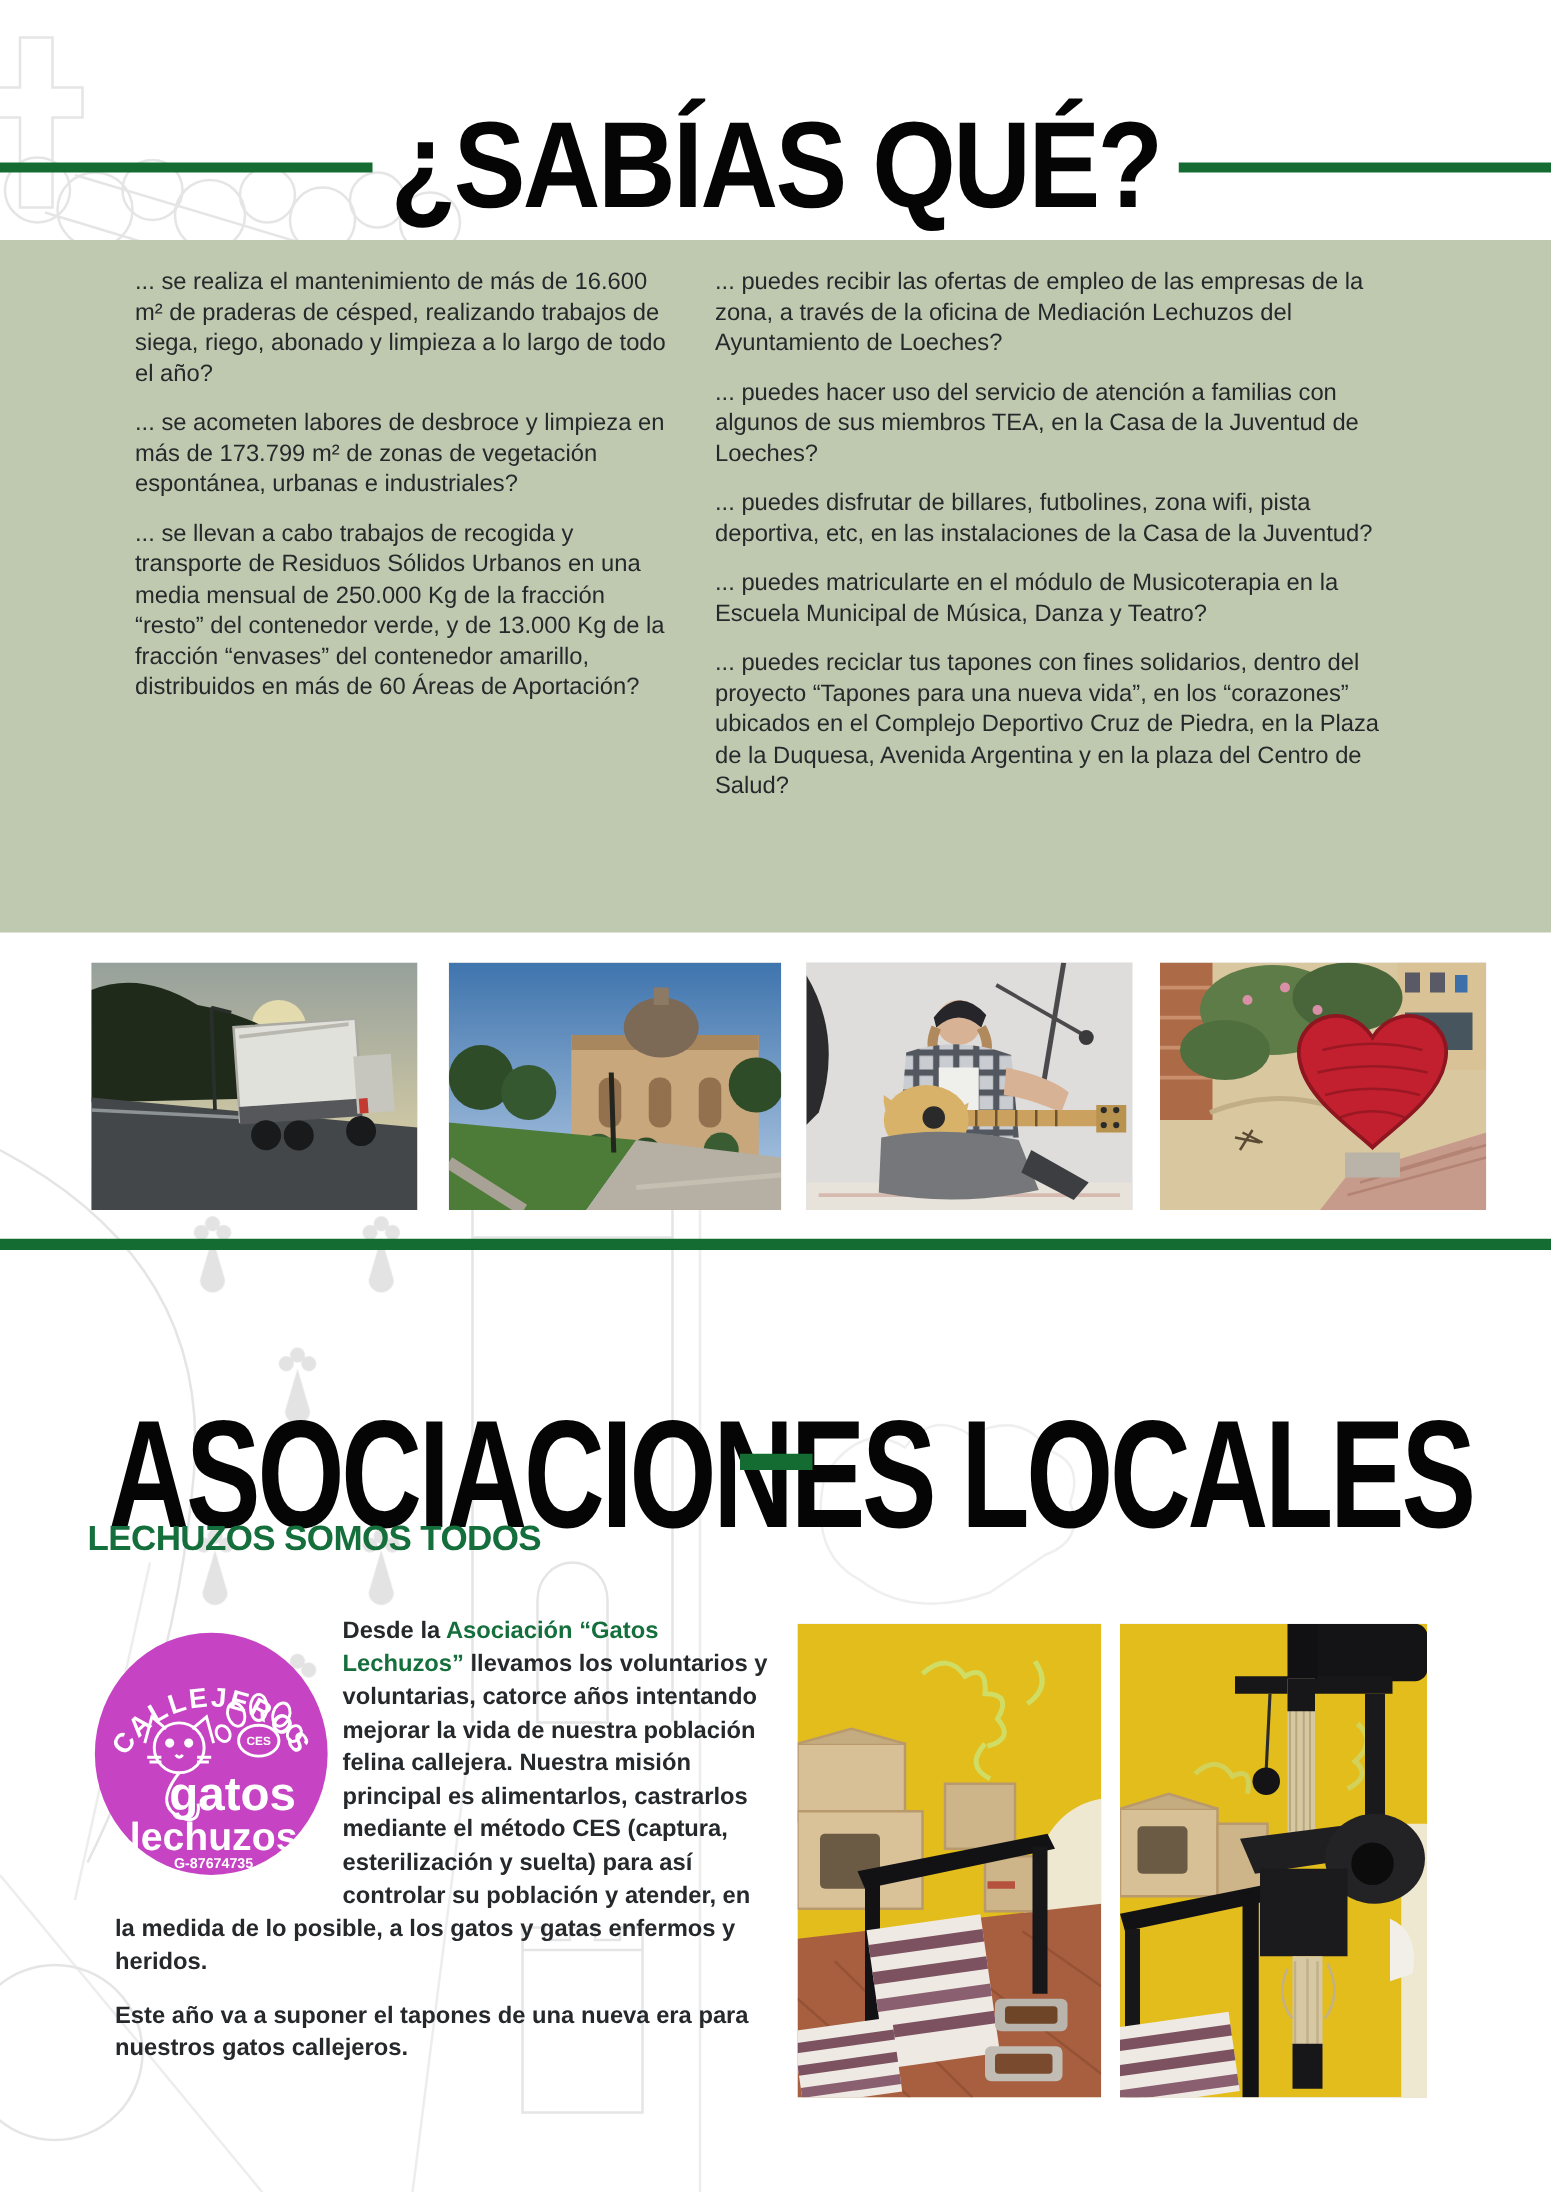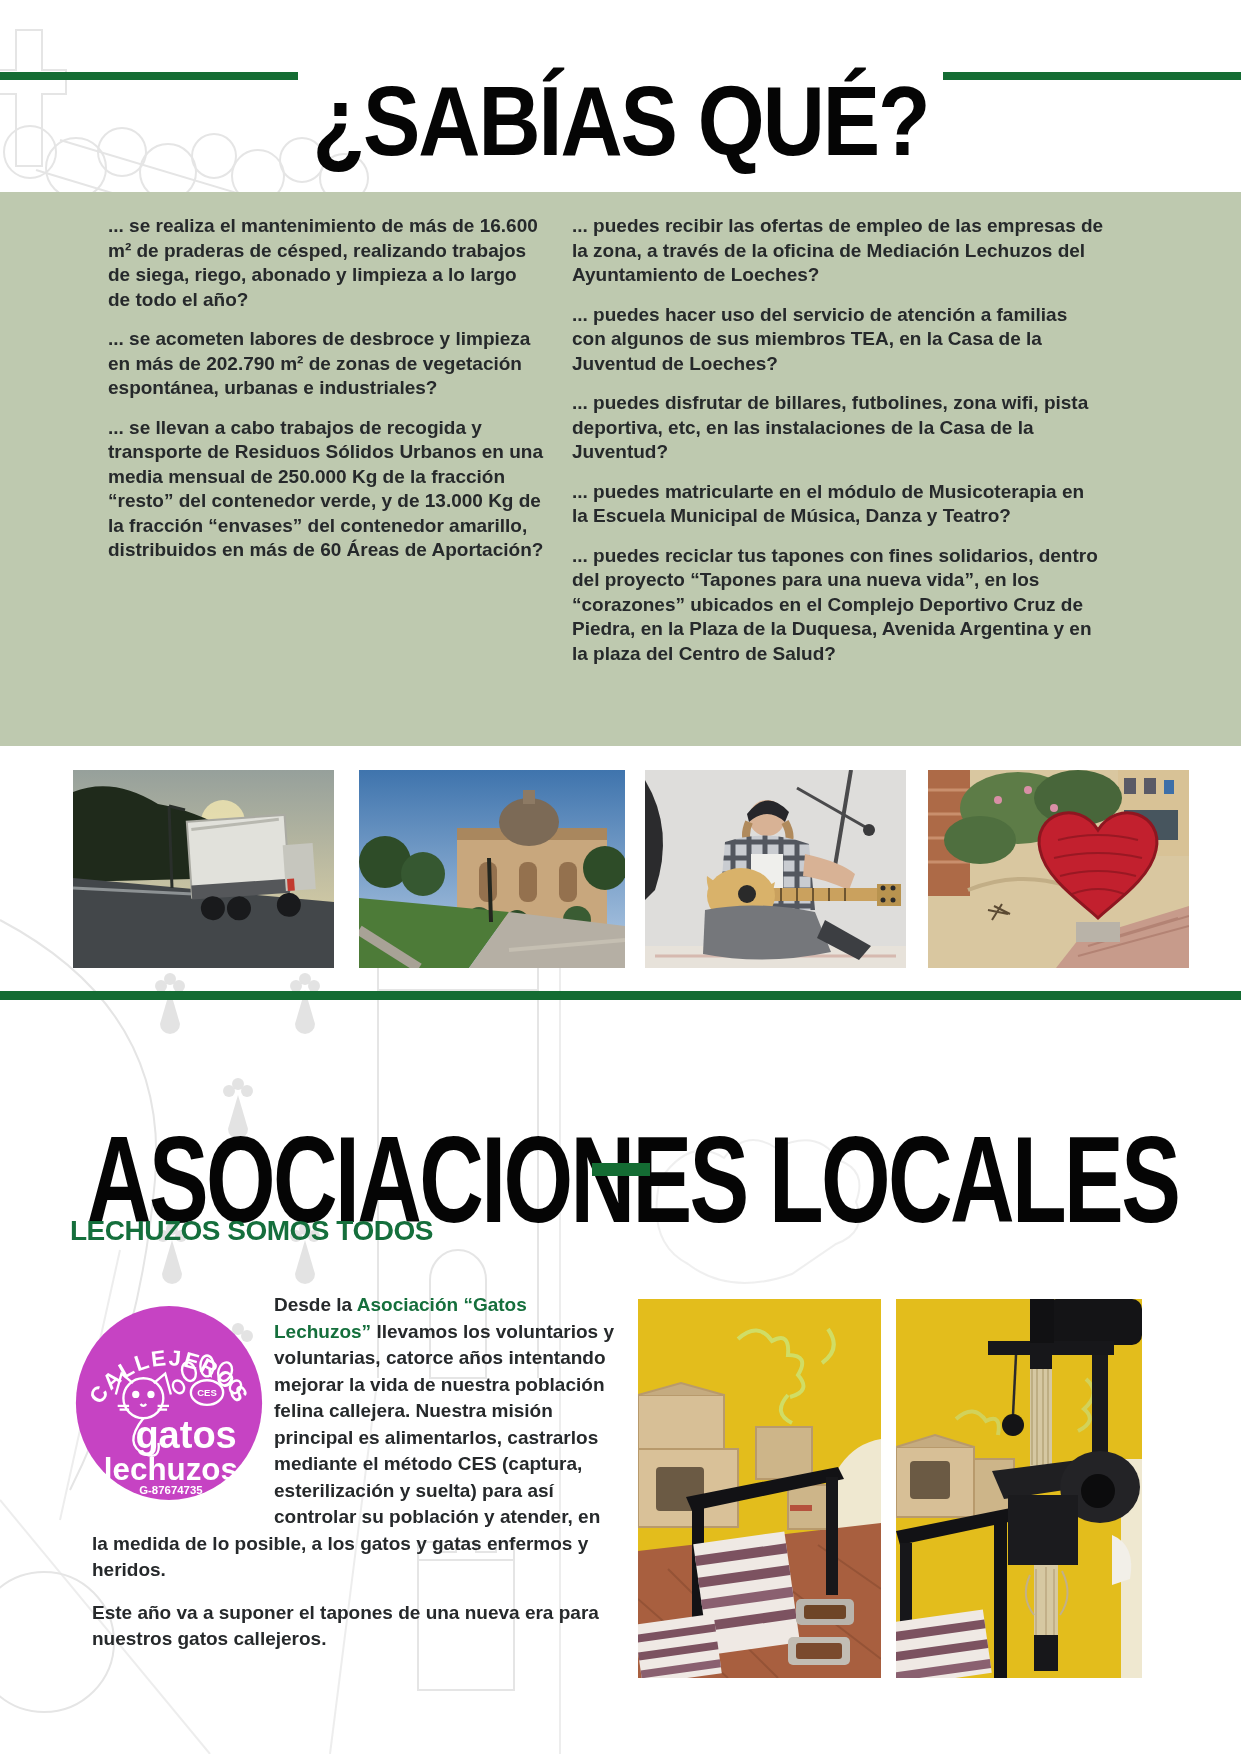"¿SABÍAS QUÉ?" .header { align-items: flex-start -> center; top: 72px -> 84px }
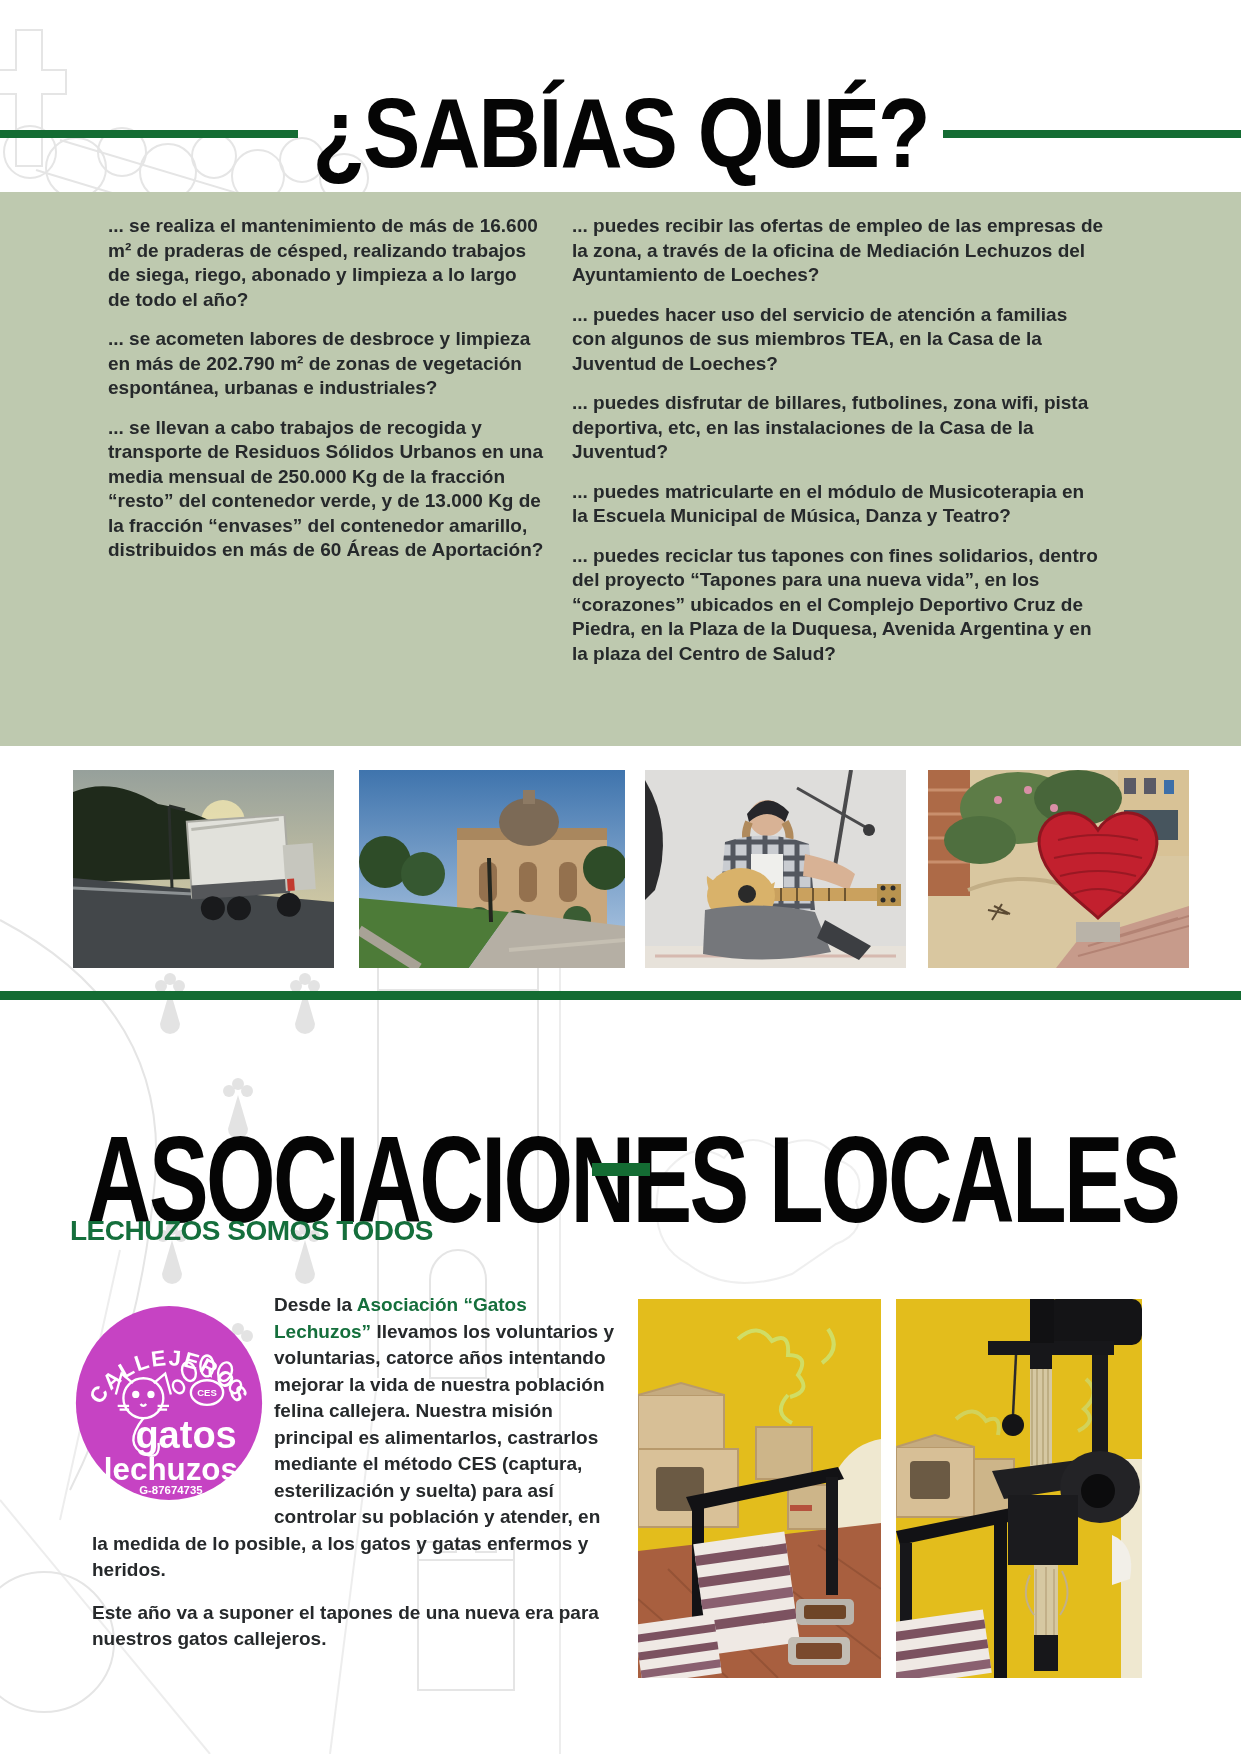"... se realiza el mantenimiento" .facts p { font-weight: bold -> normal }
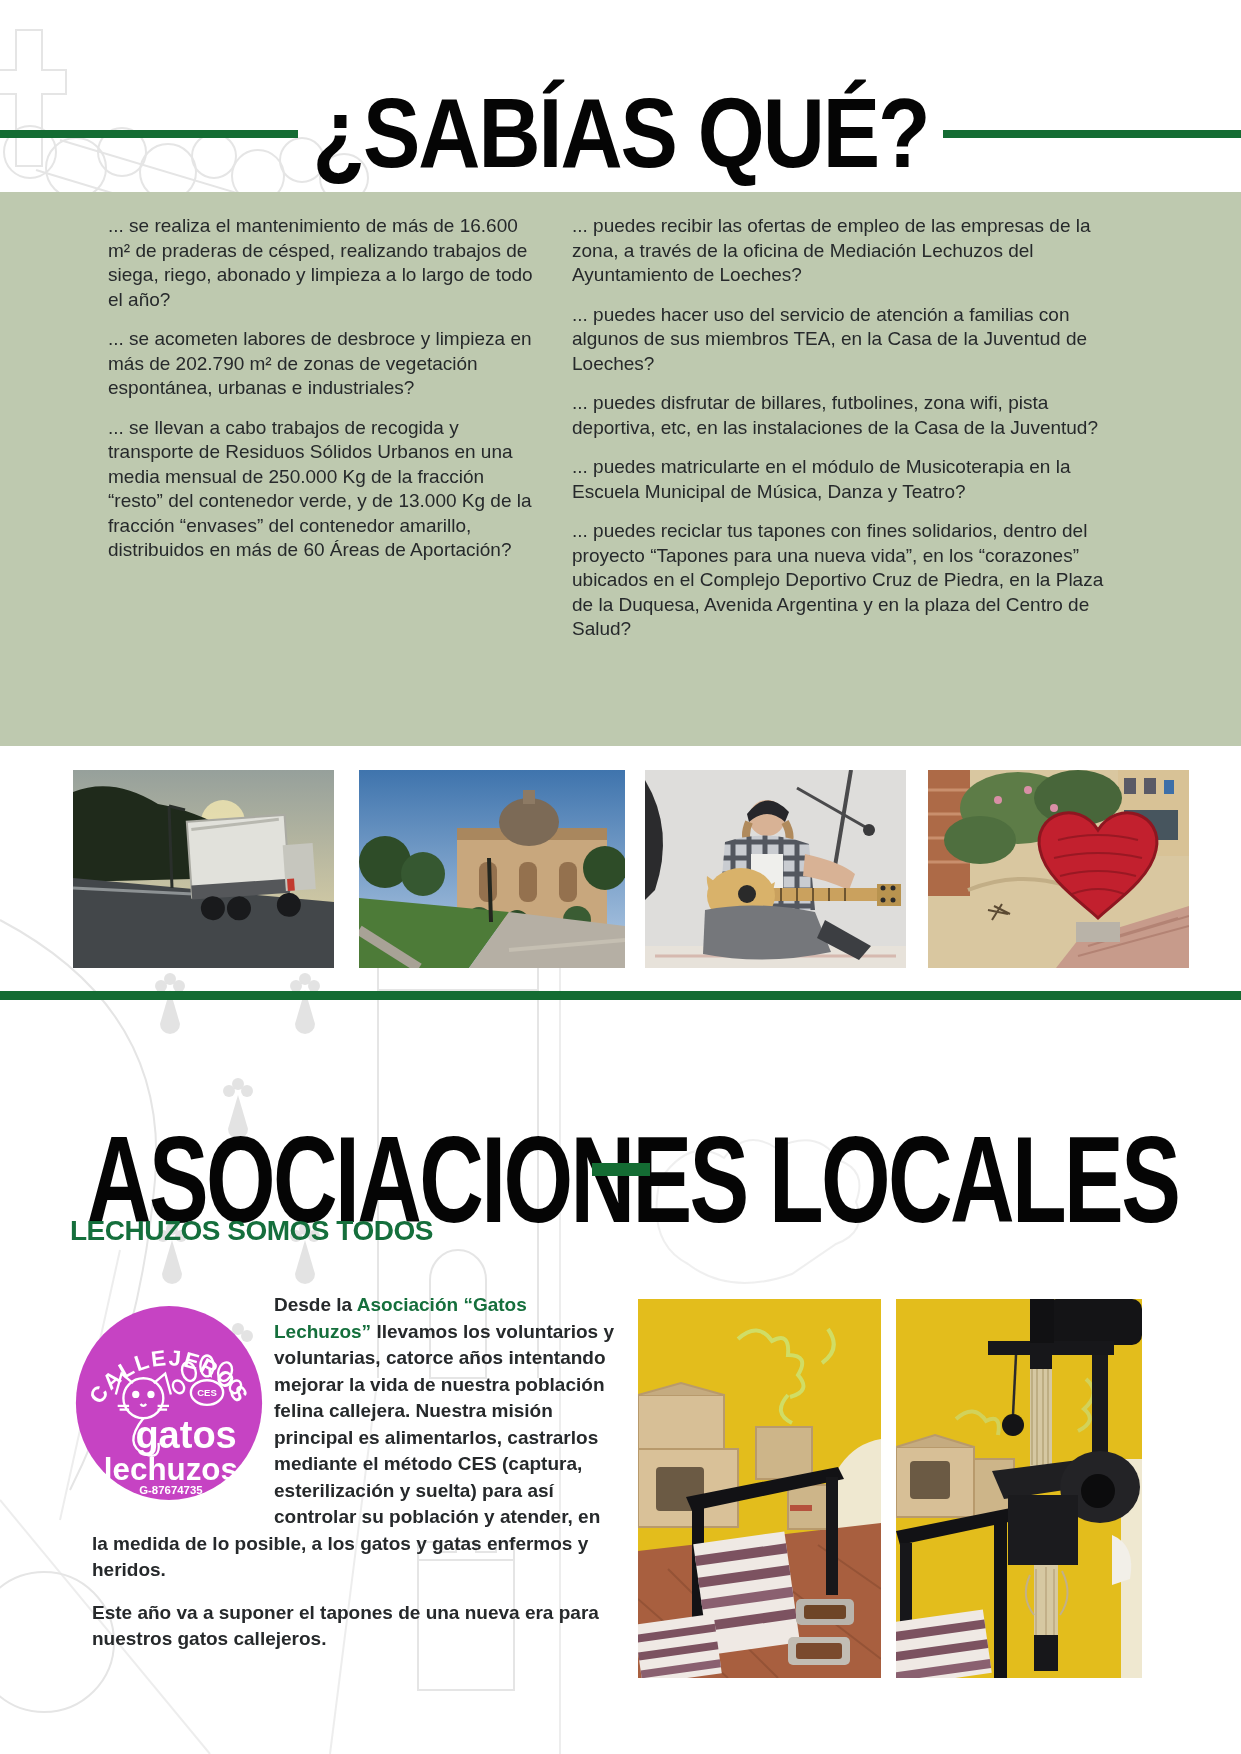"... se acometen labores de" p { text: 202.790 -> 173.799 }
